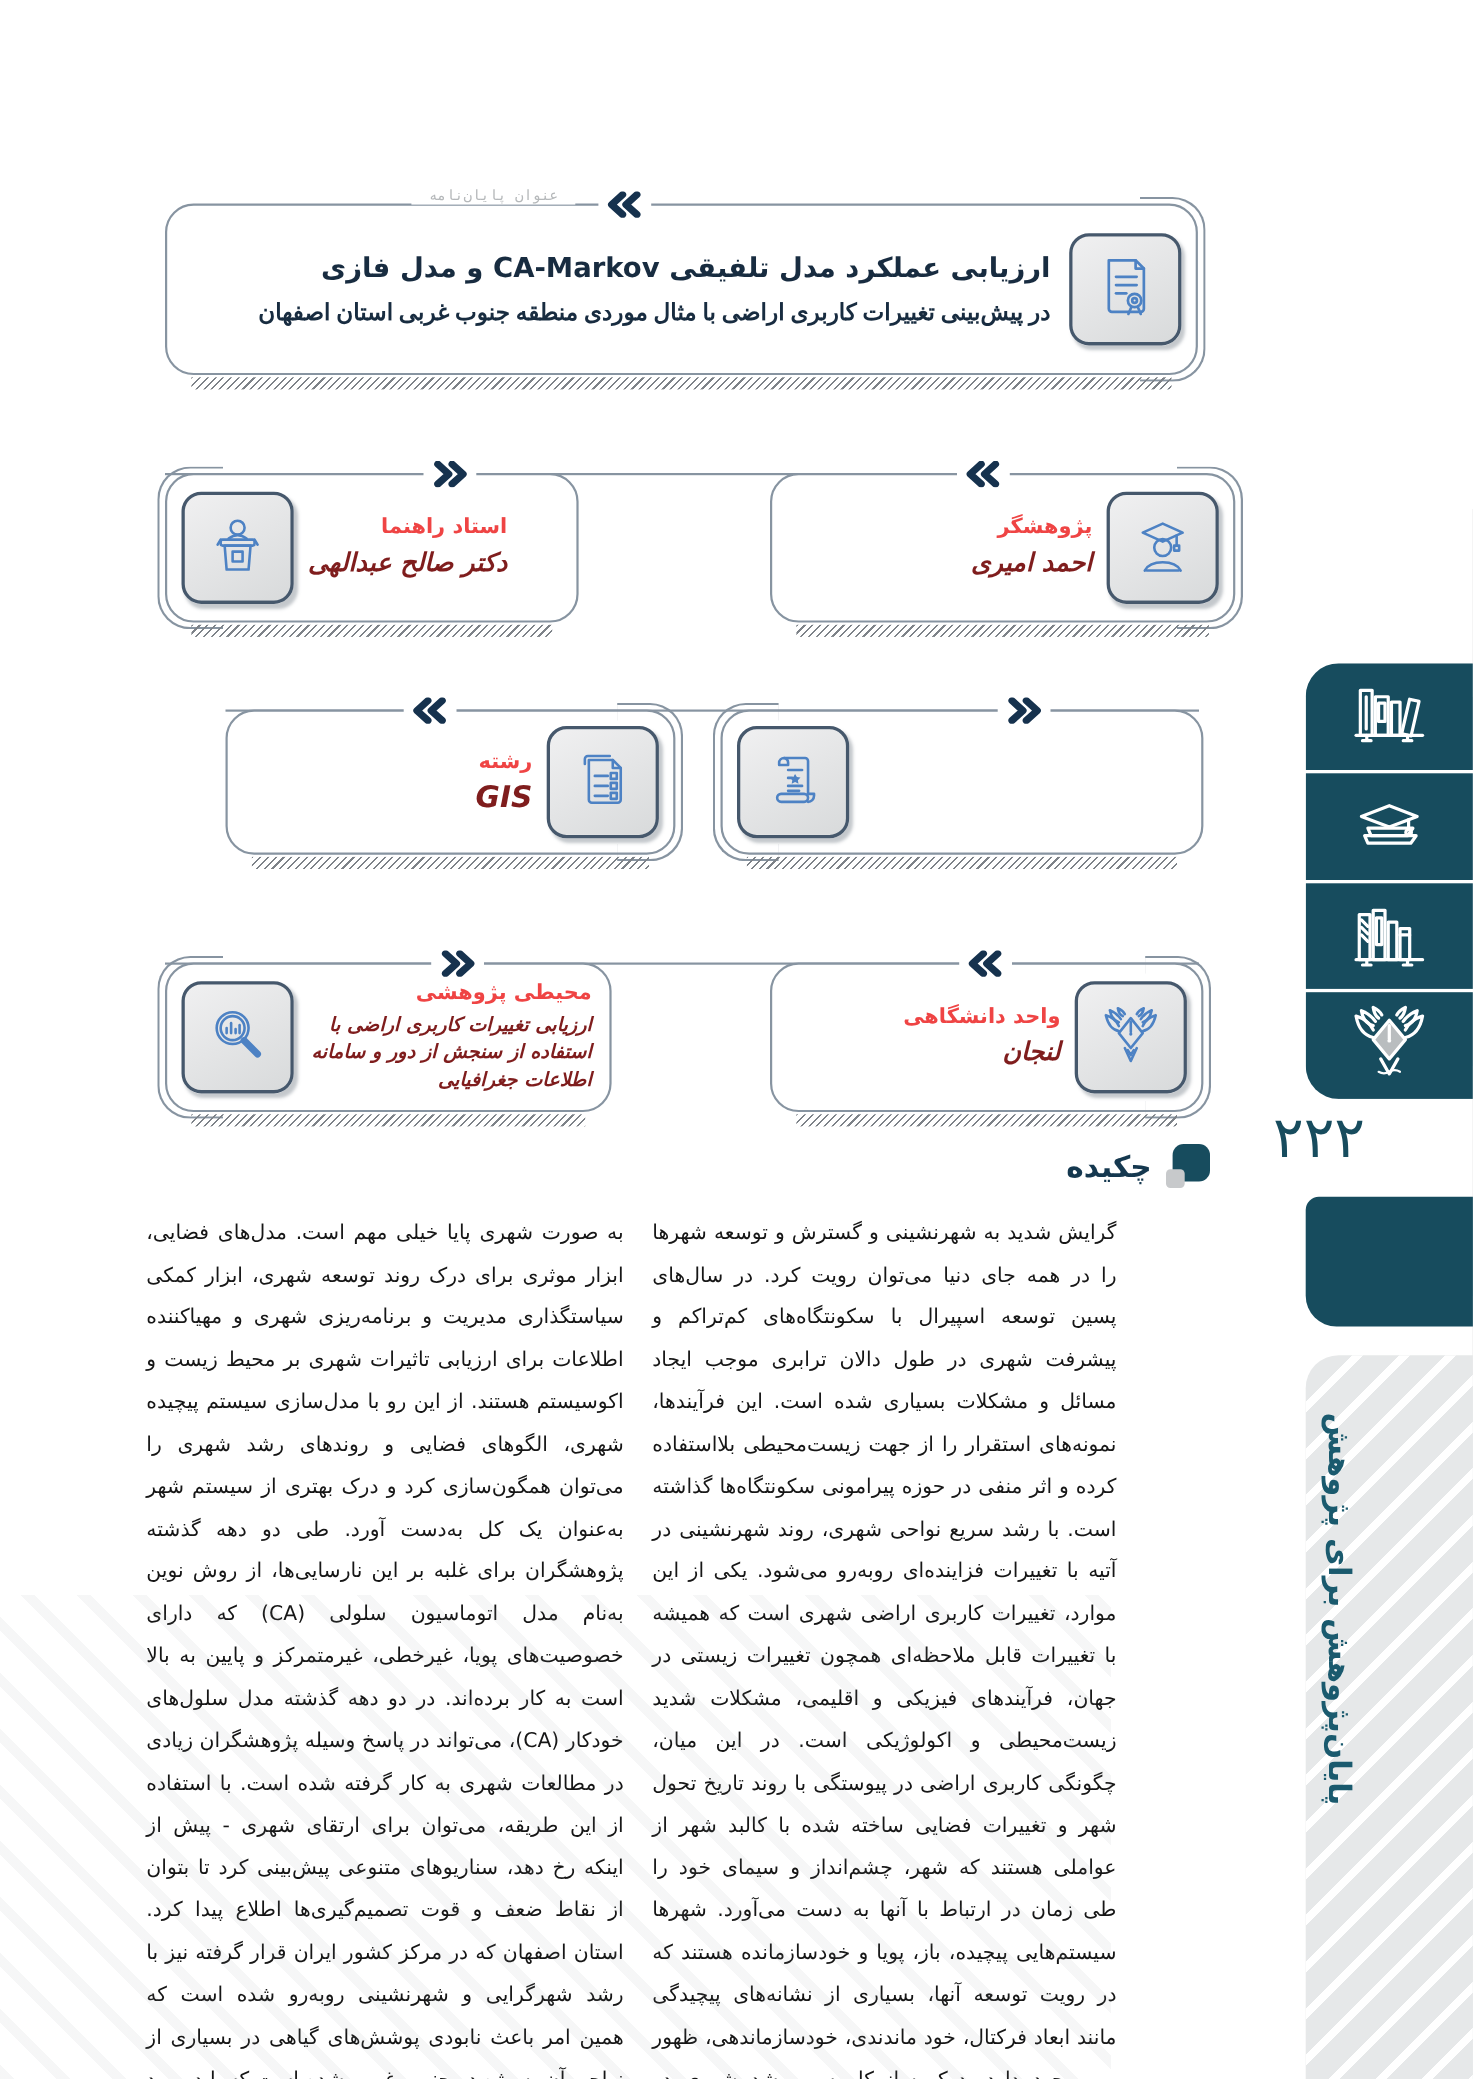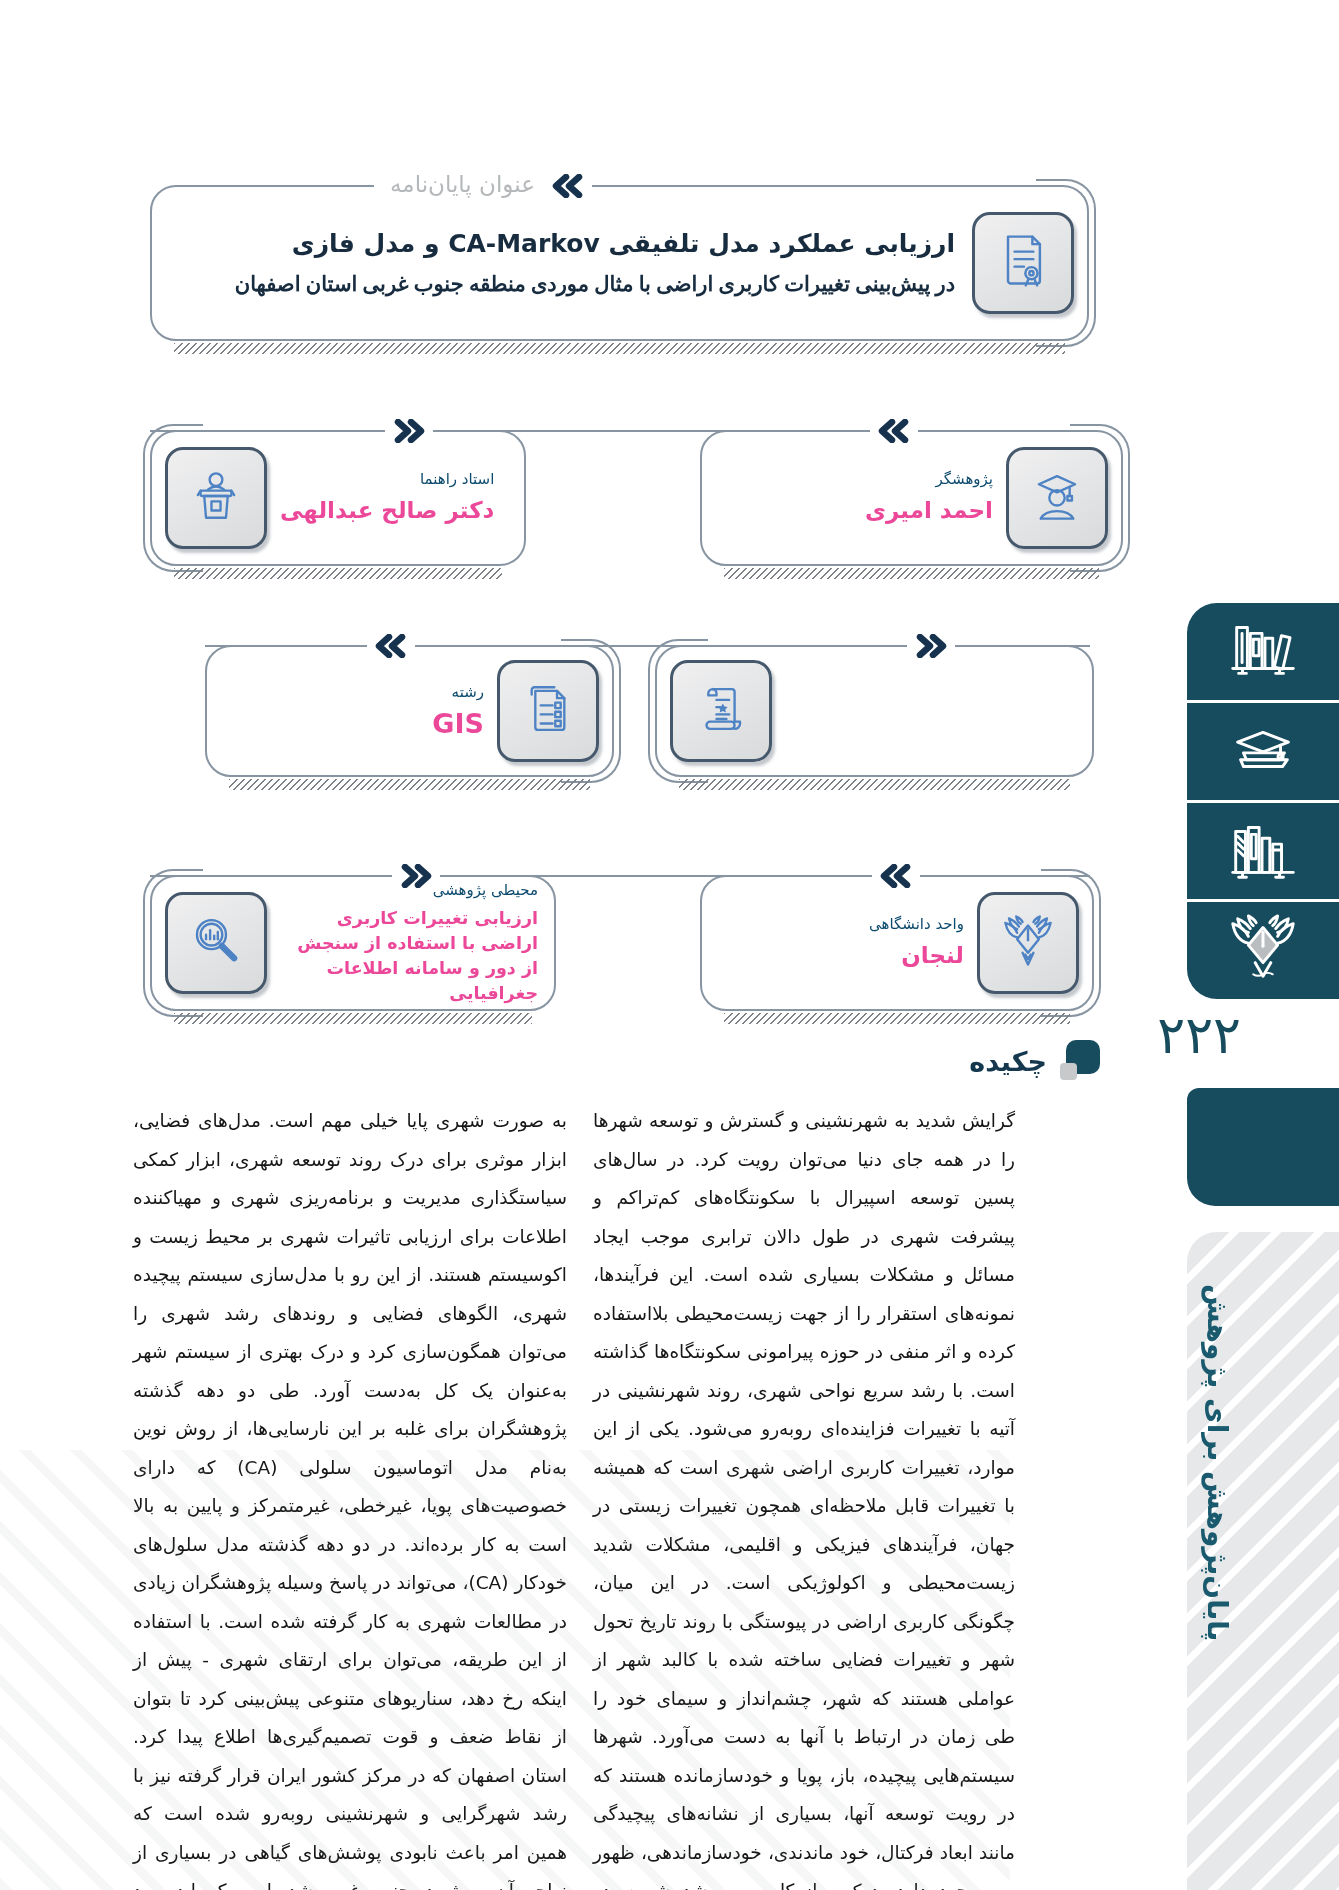"عنوان پایان‌نامه" .title-label { font-family: none -> Liberation Mono, monospace; font-size: 23px -> 13px }
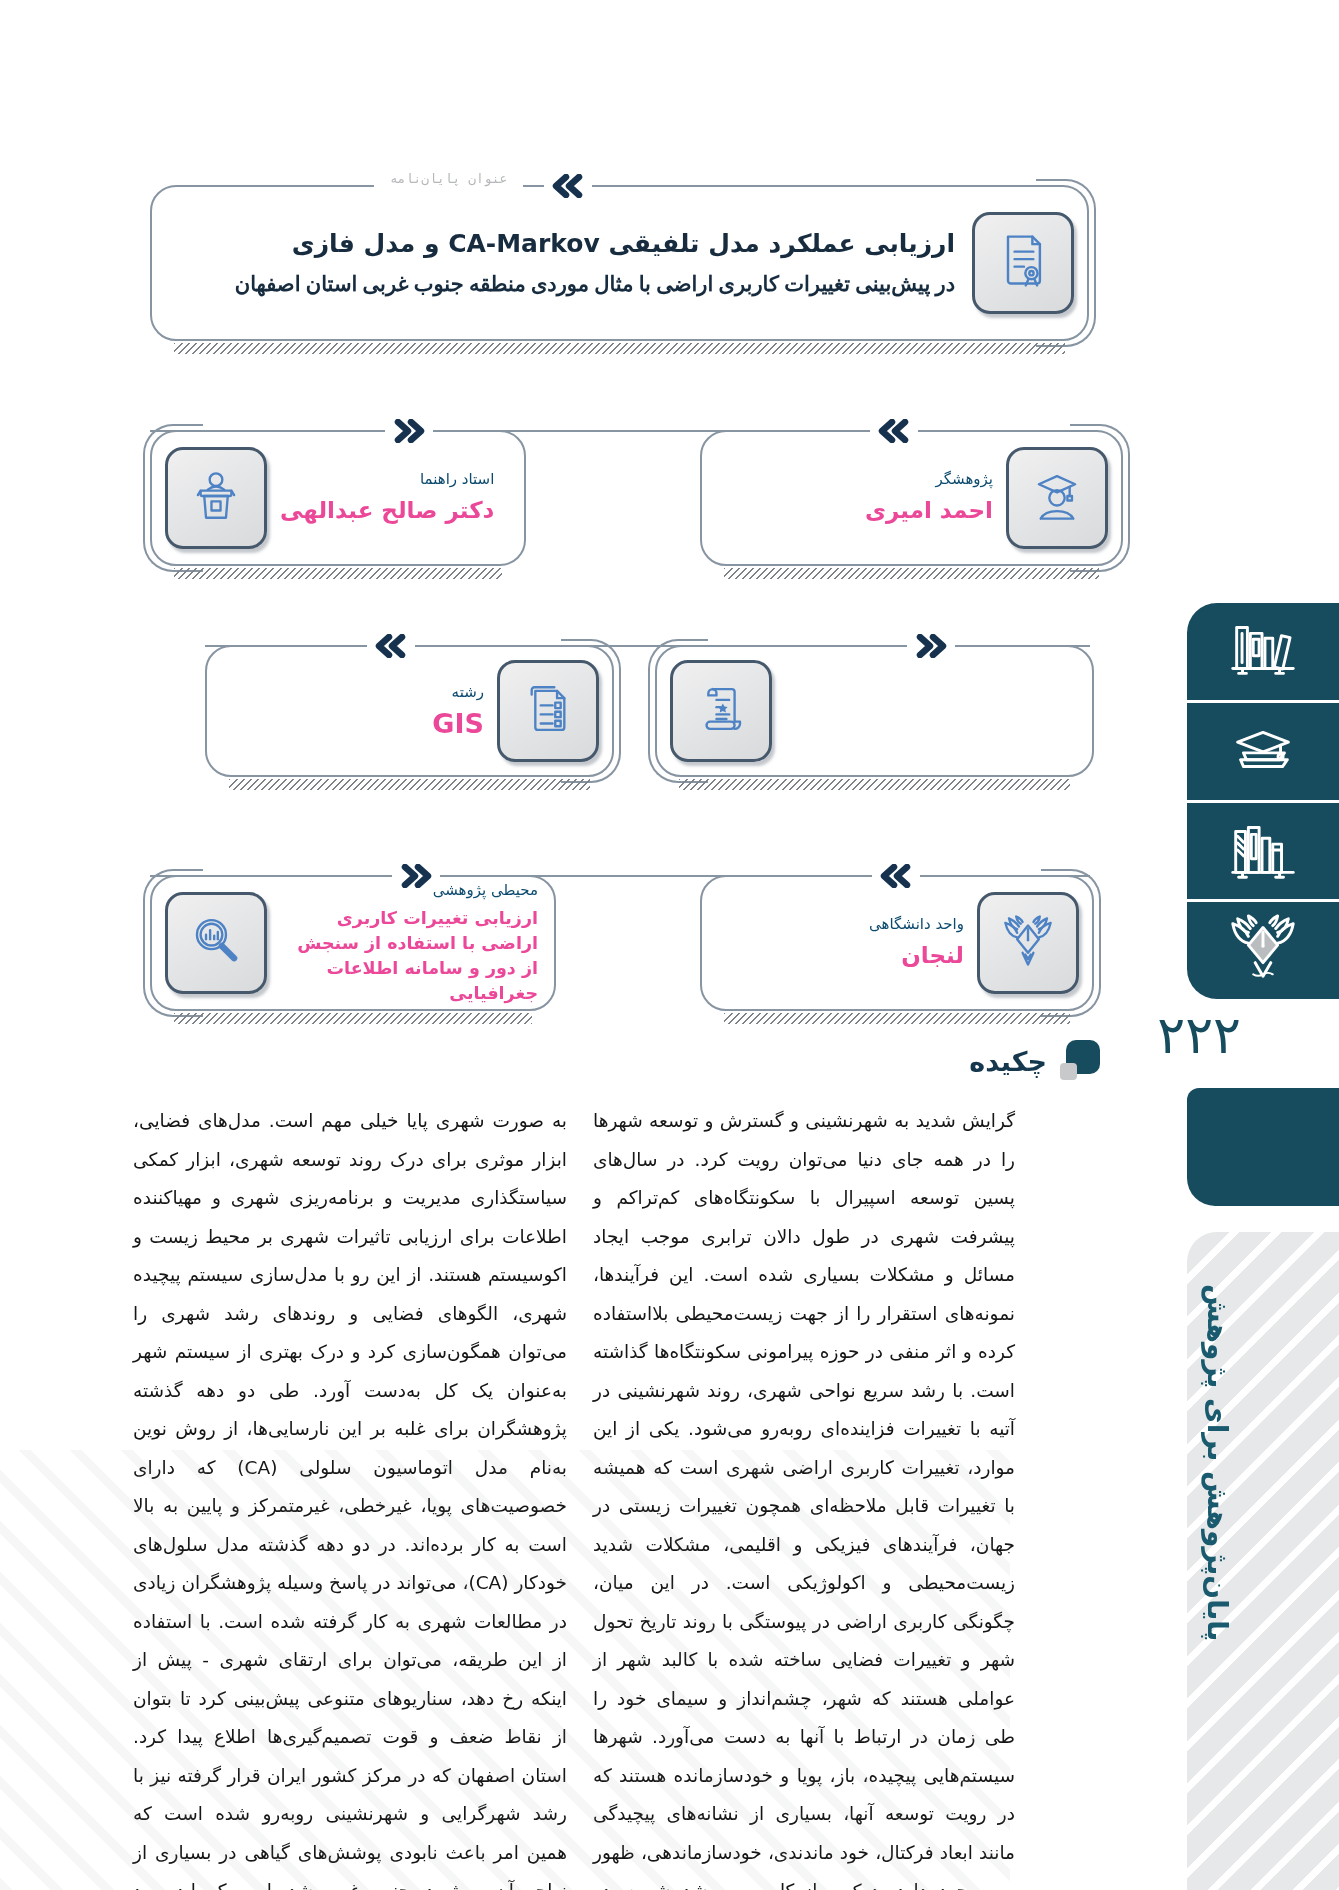"استاد راهنما" .card-label { color: #0c4a6e -> #ef4444; font-size: 15px -> 19px; font-weight: none -> bold }
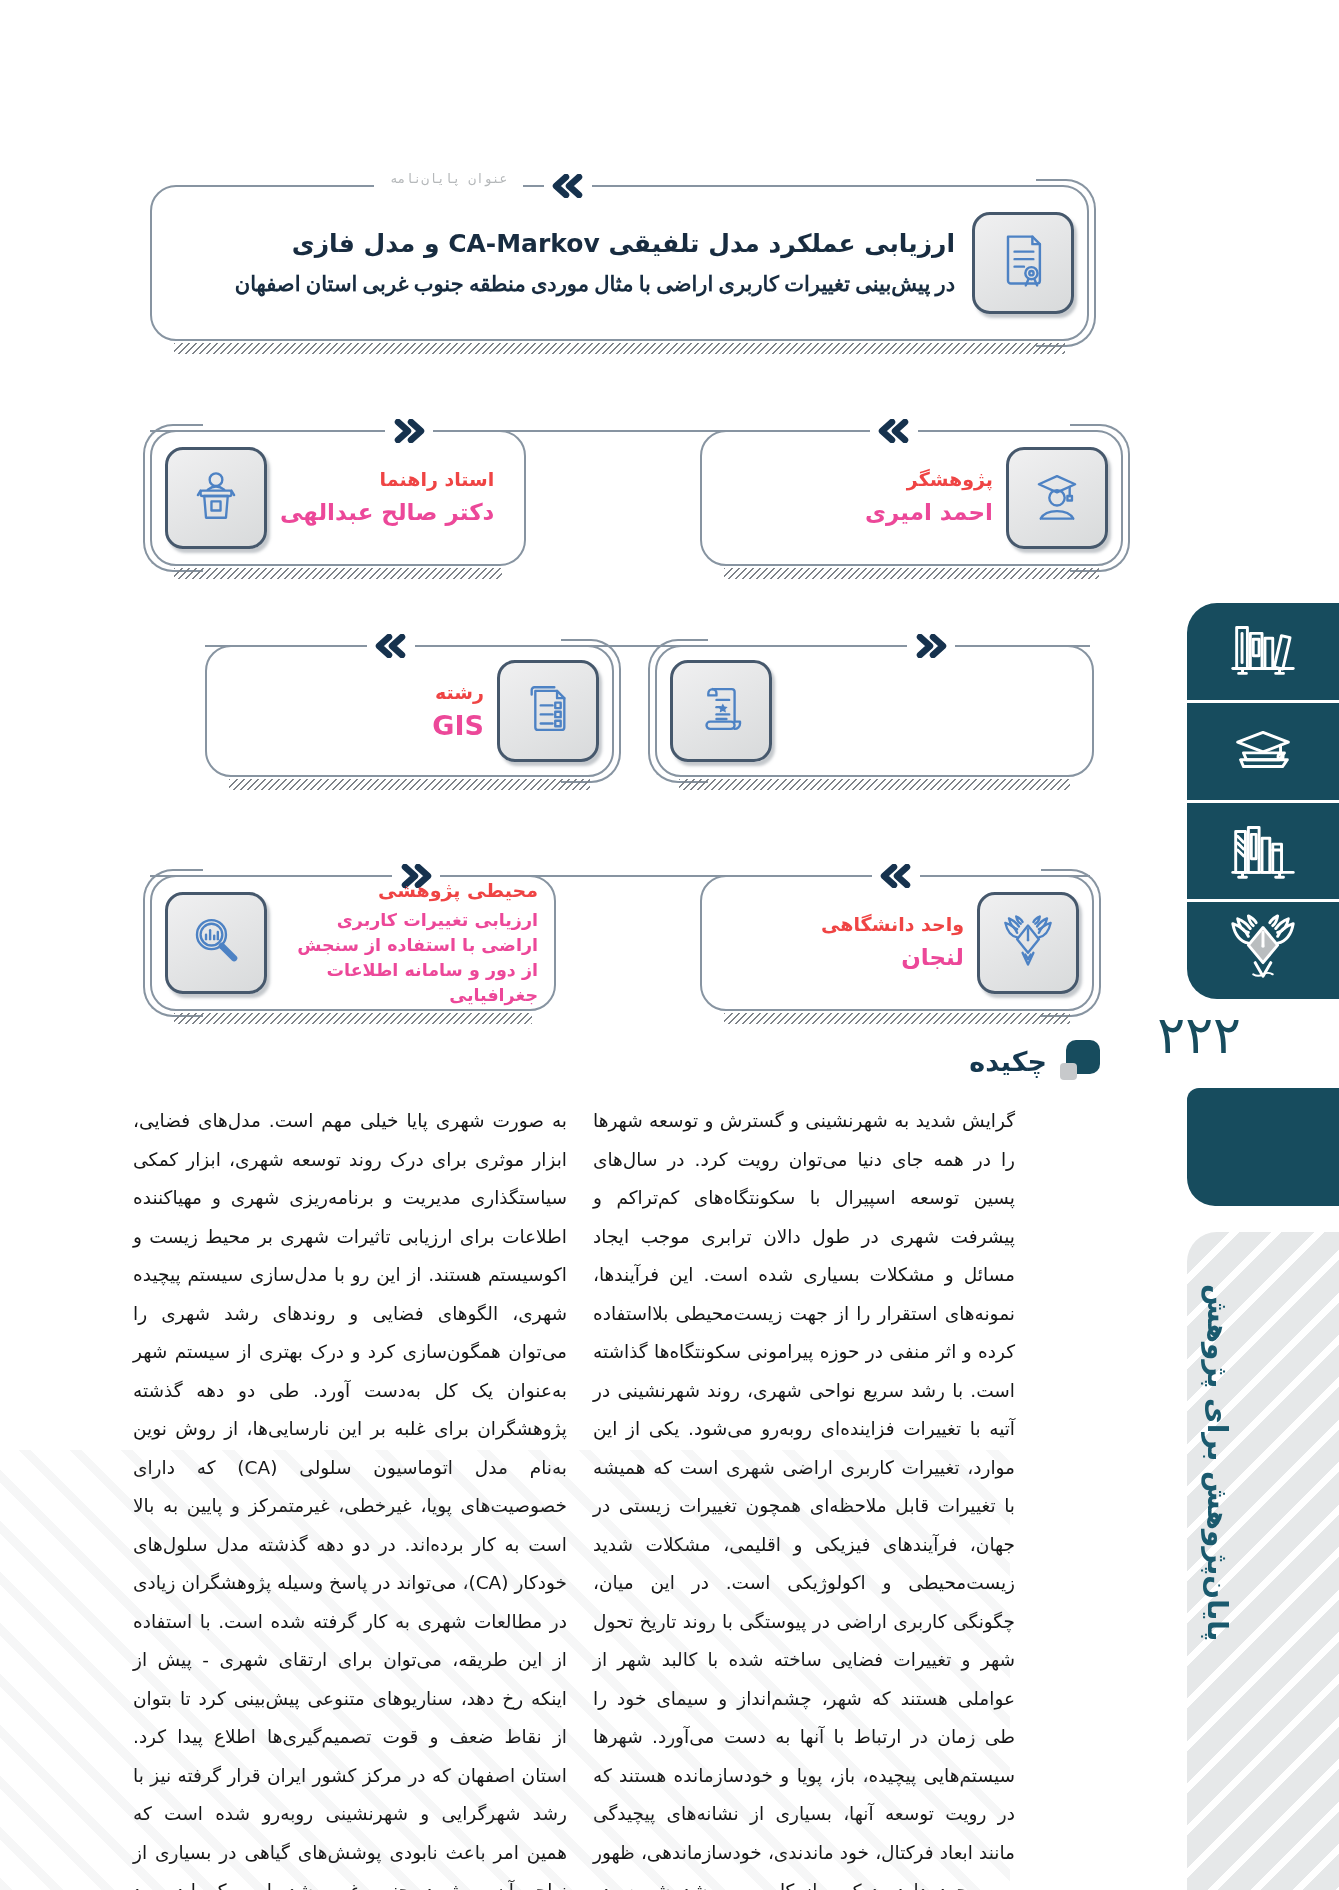"دکتر صالح عبدالهی" .card-value { color: #ec4899 -> #7f1d1d; font-style: none -> italic }
